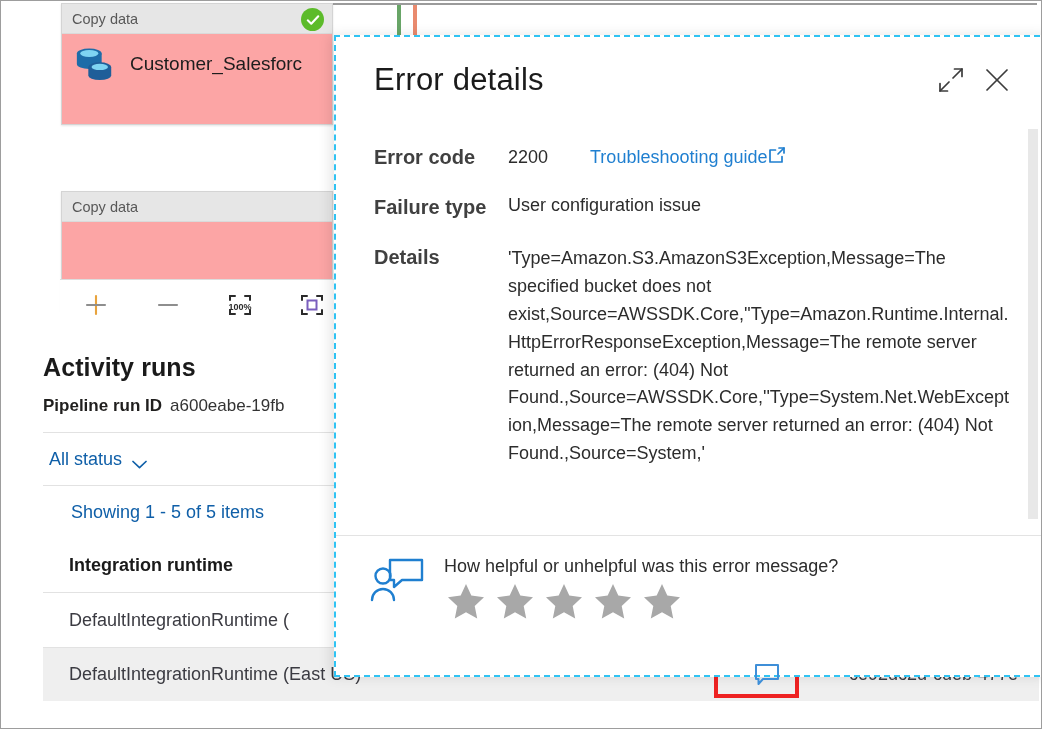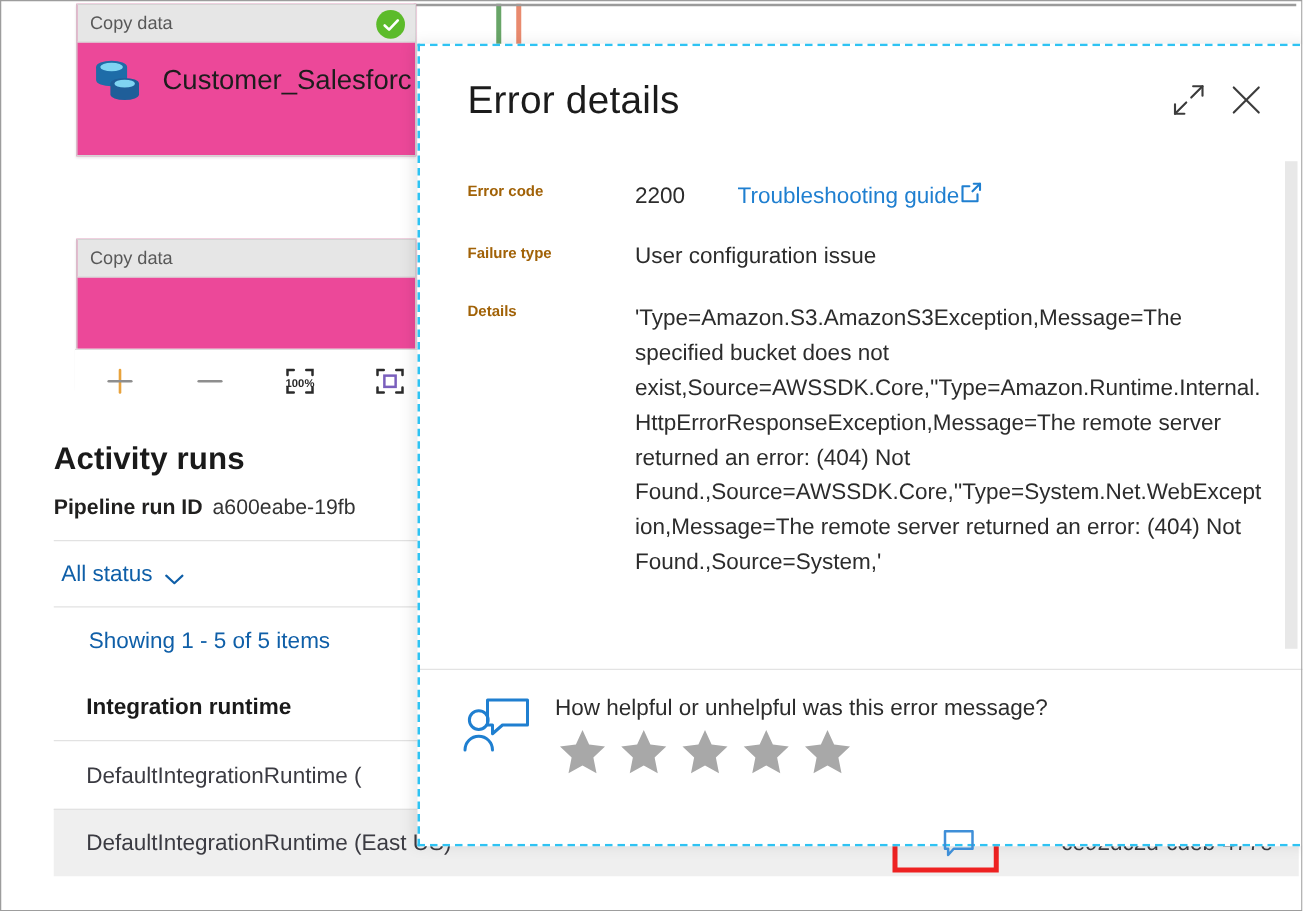"Copy data" .act-card { background: #ec4899 -> #fca5a5 }
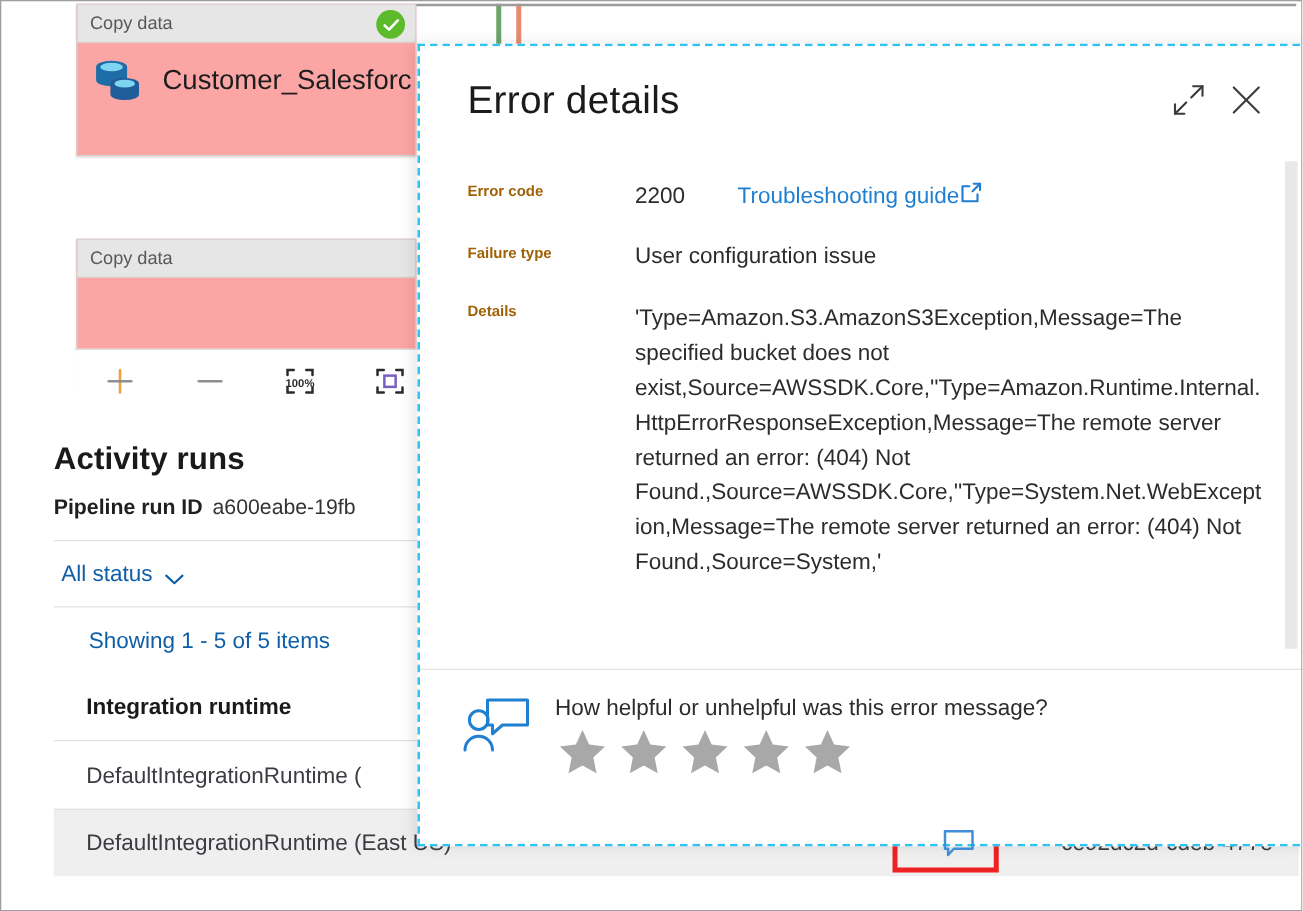"Customer_Salesforc" .act-card .card-body .nm { font-size: 22px -> 19px }
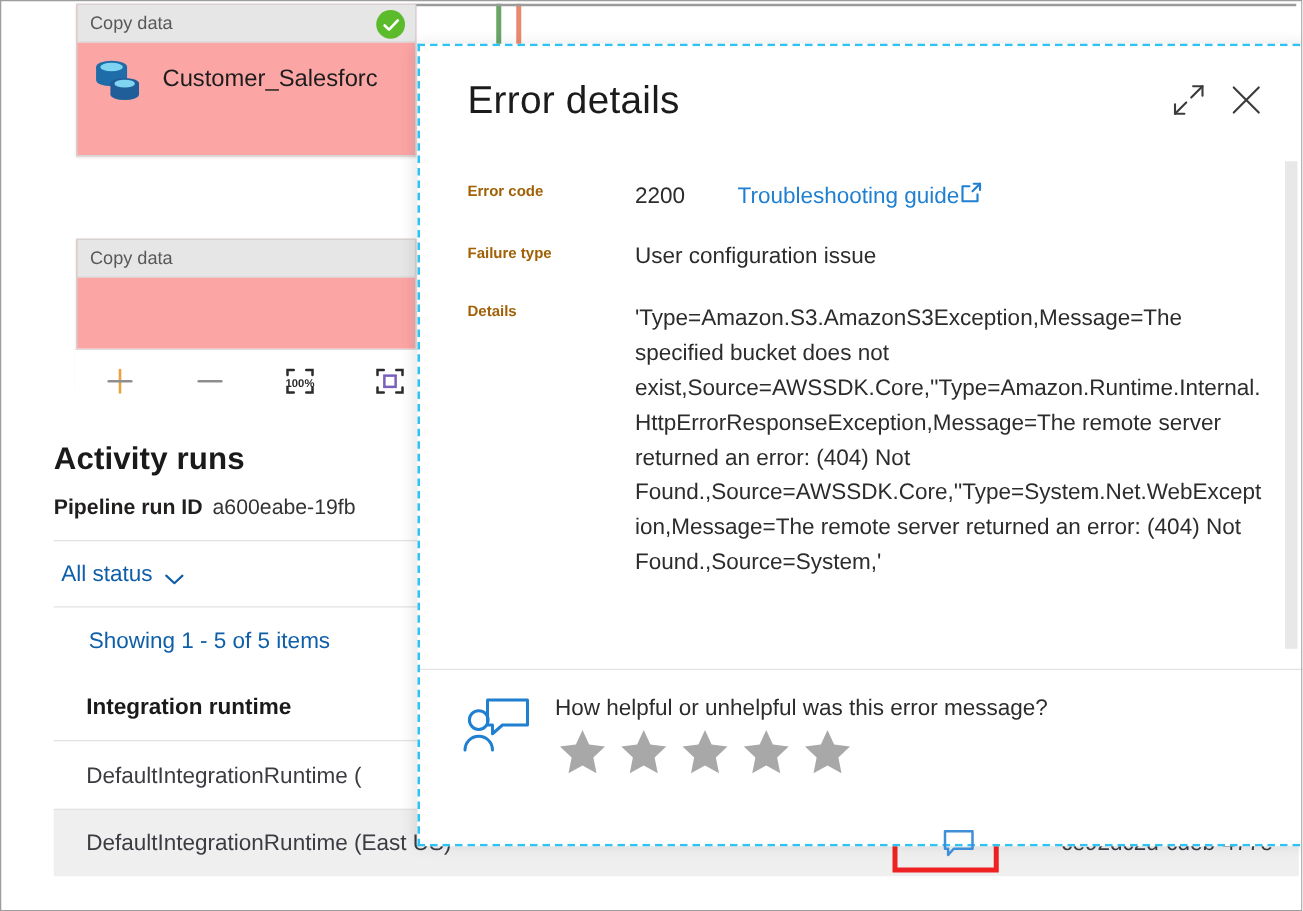"Error code" .drow .dlabel { color: #a16207 -> #404040; font-size: 12px -> 20px }
